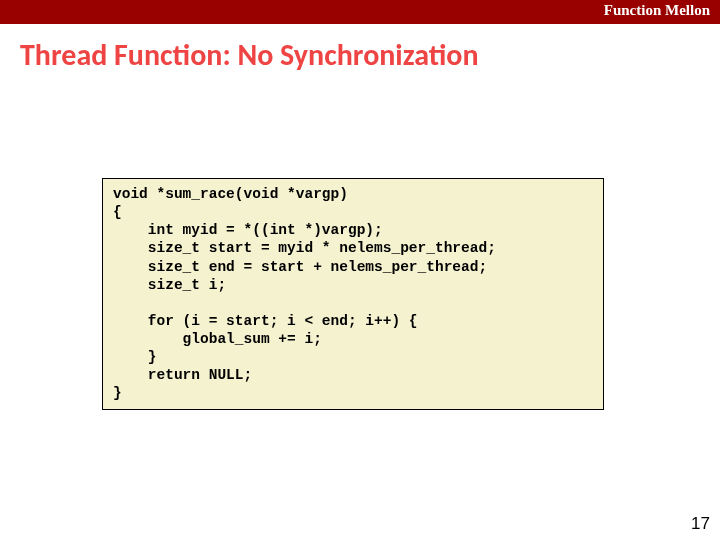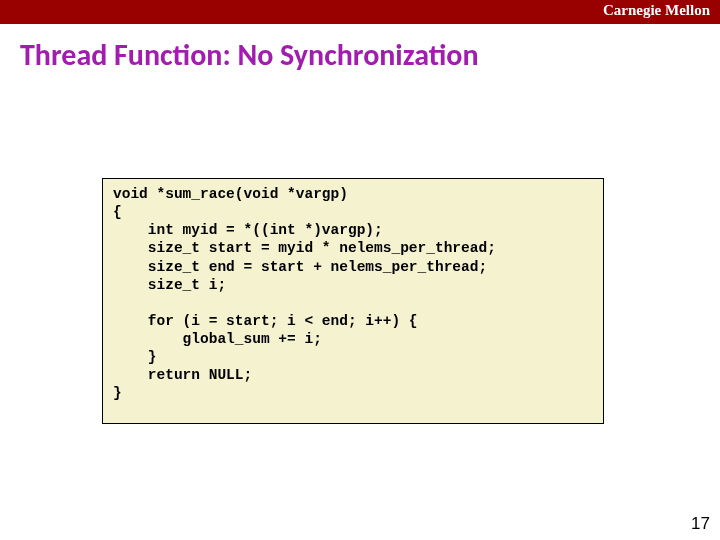"Carnegie Mellon" span.header-label { text: Carnegie -> Function }
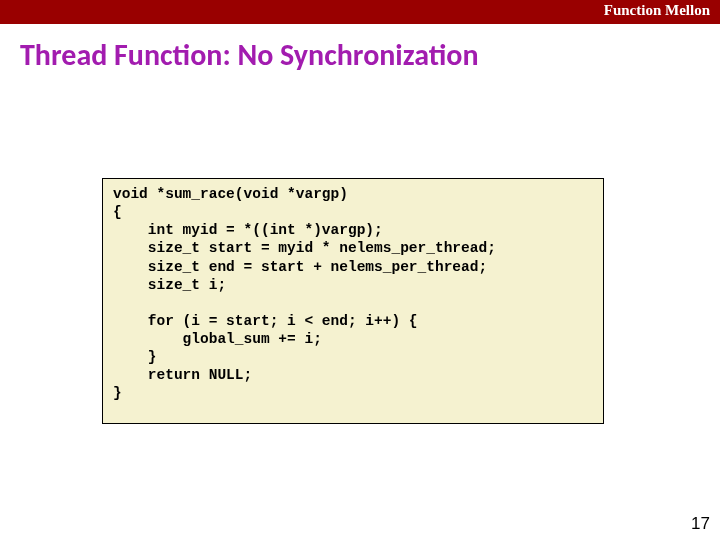"Thread Function: No Synchronization" .title { color: #a21caf -> #ef4444 }
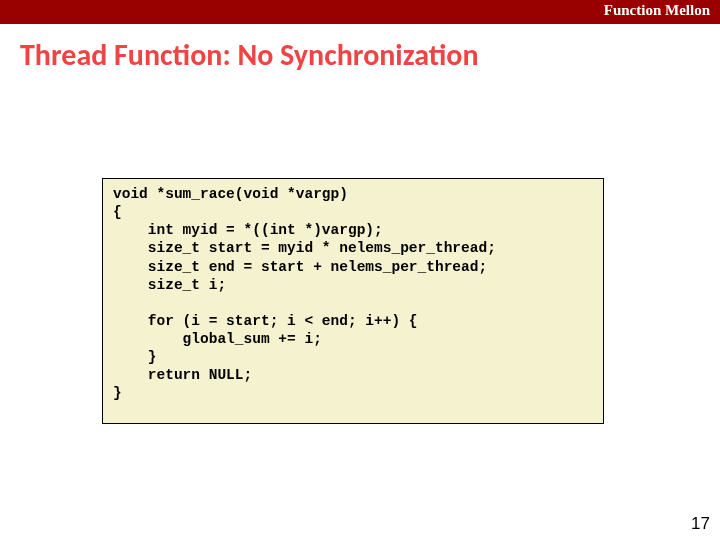"void *sum_race(void *vargp)" .code-box { padding: 6px 10px 20px 10px -> 6px 10px 6px 10px }
